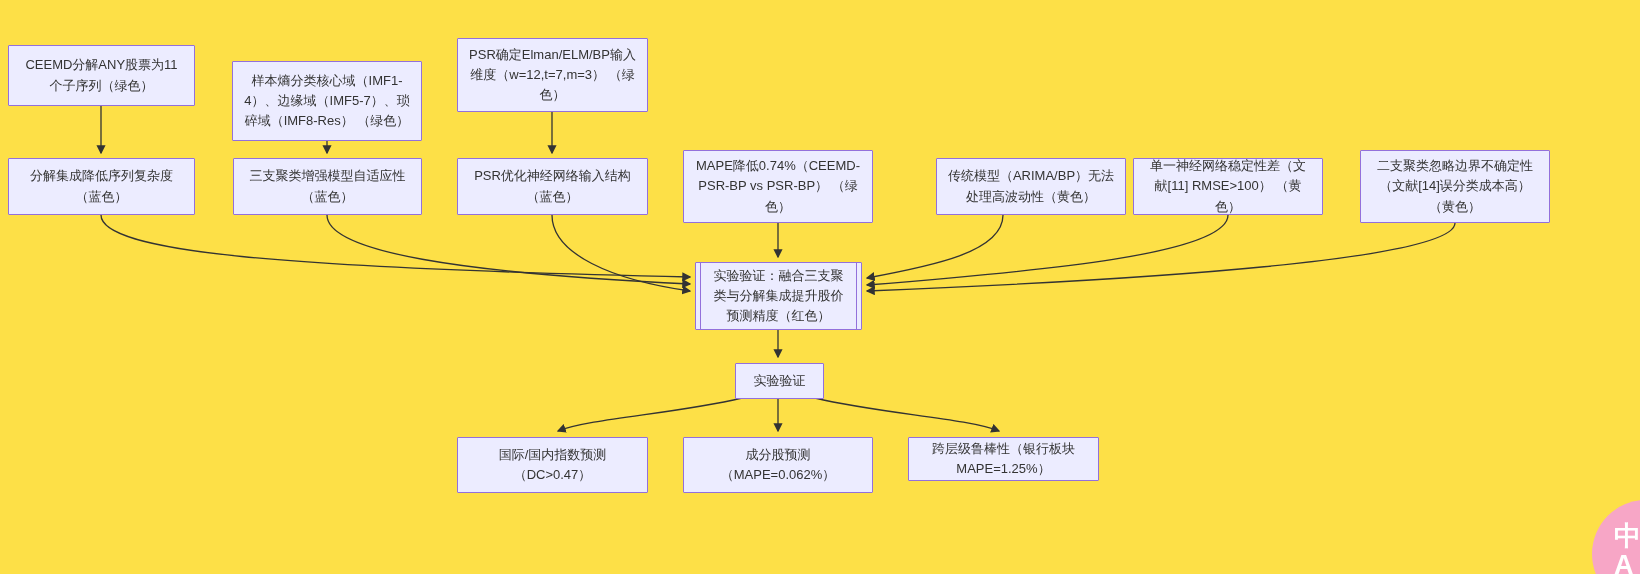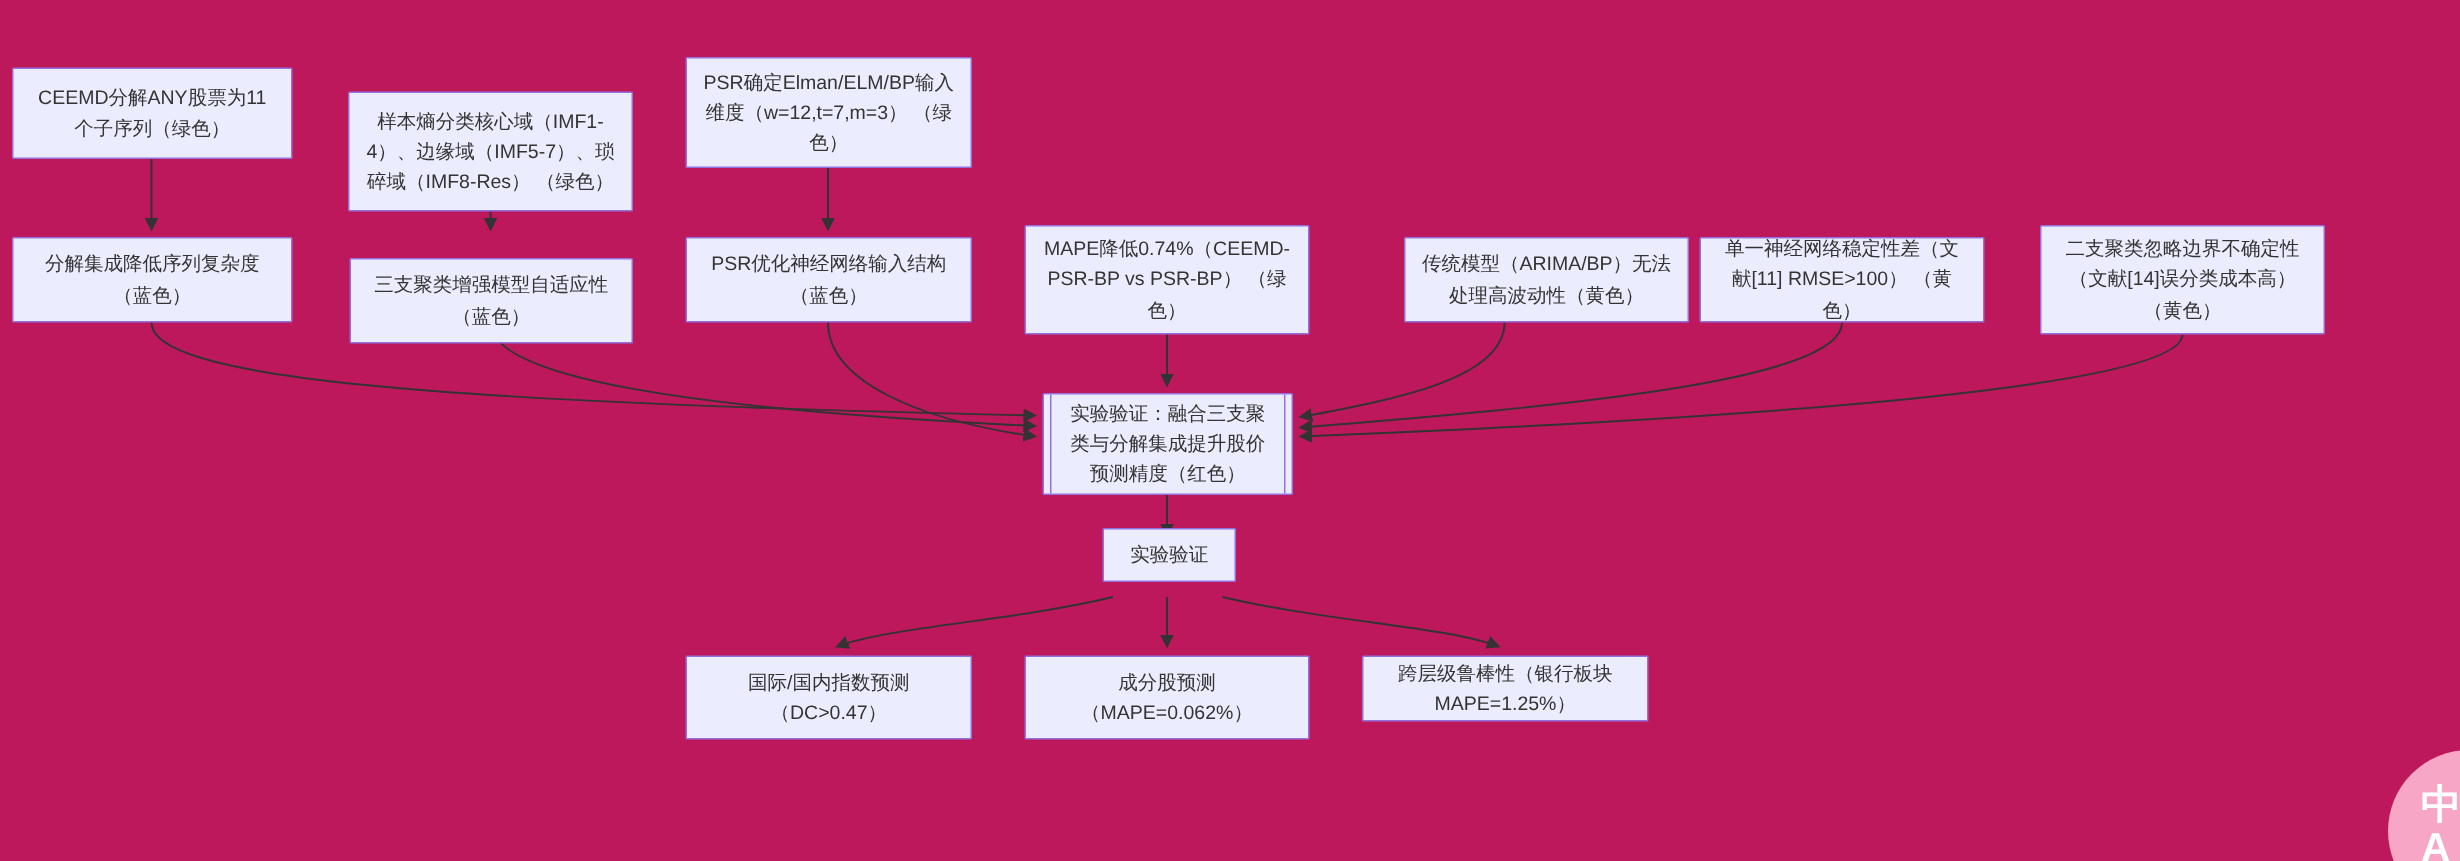"CEEMD分解ANY股票为11个子序列（绿色）" #canvas { background: #be185d -> #fde047 }
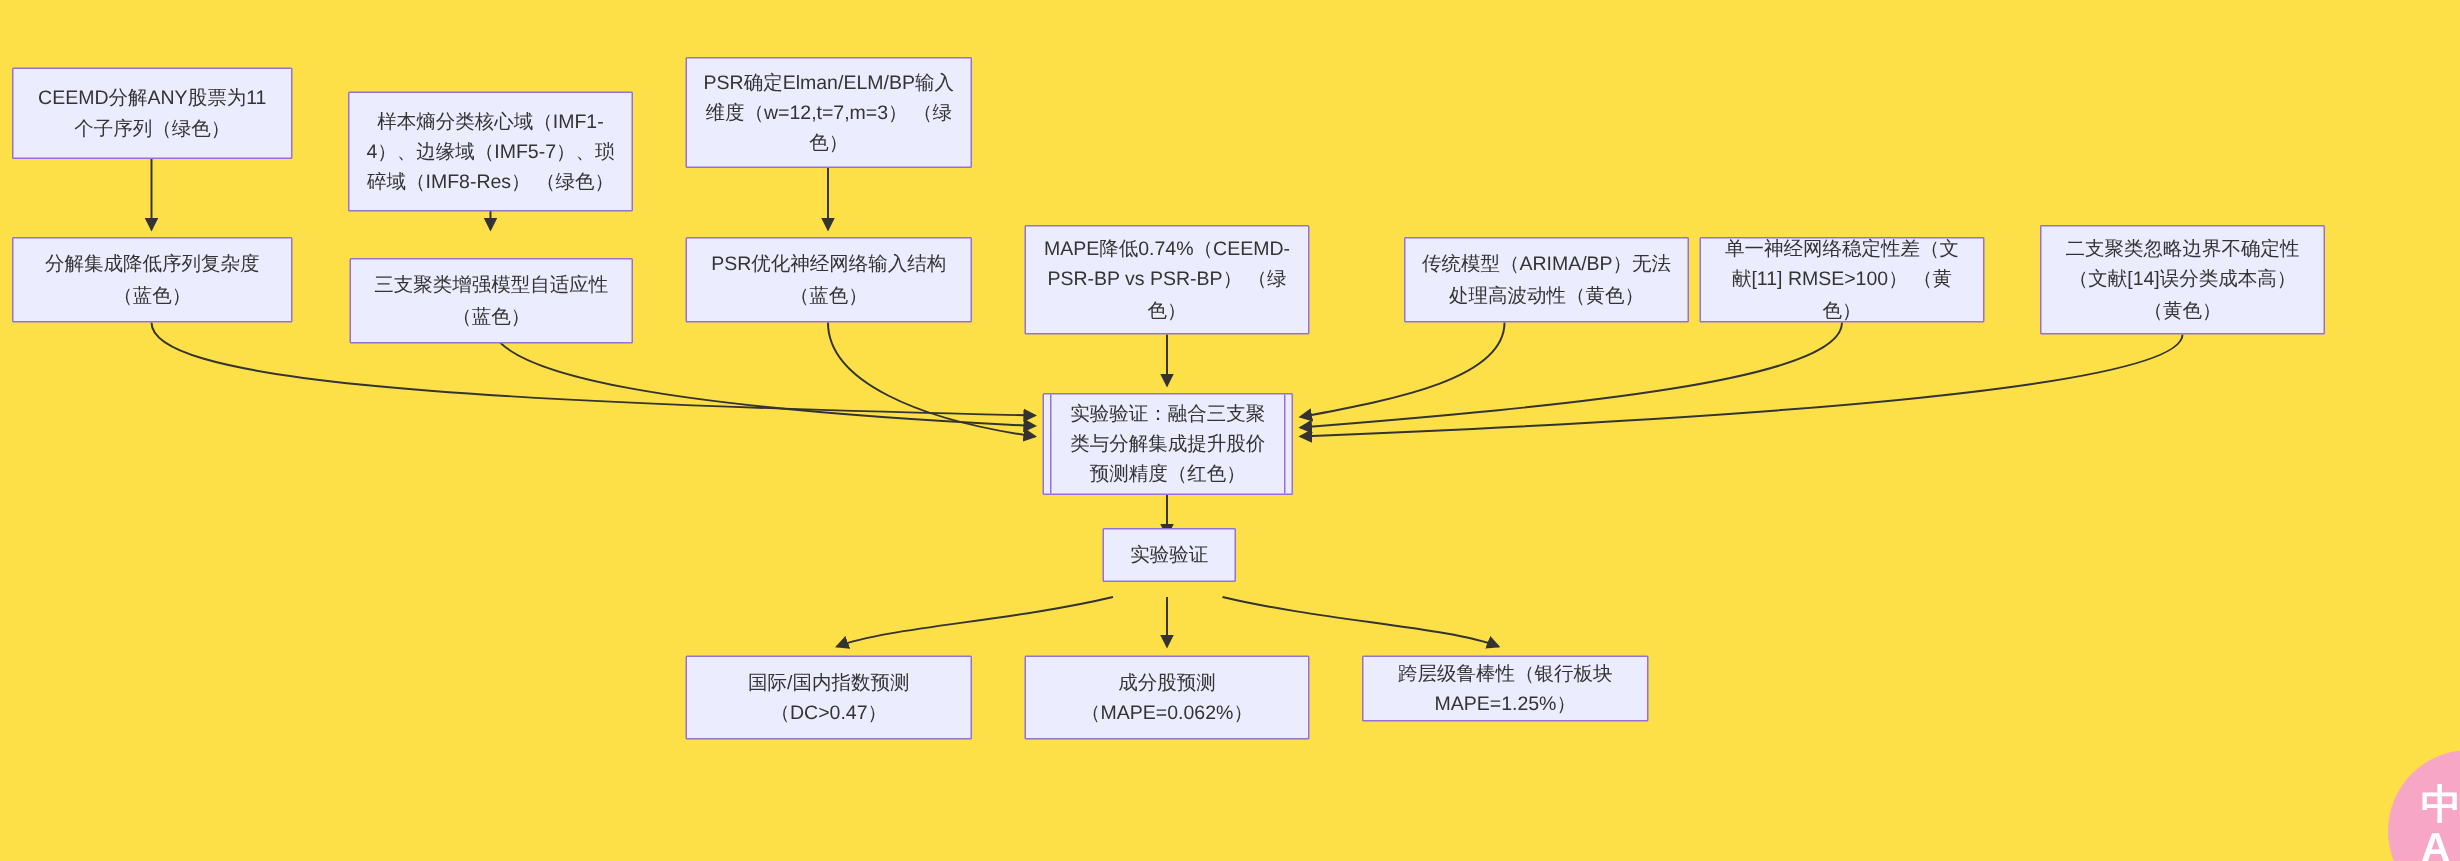"三支聚类增强模型自适应性 （蓝色）" #n-mid2 { top: 172px -> 158px }
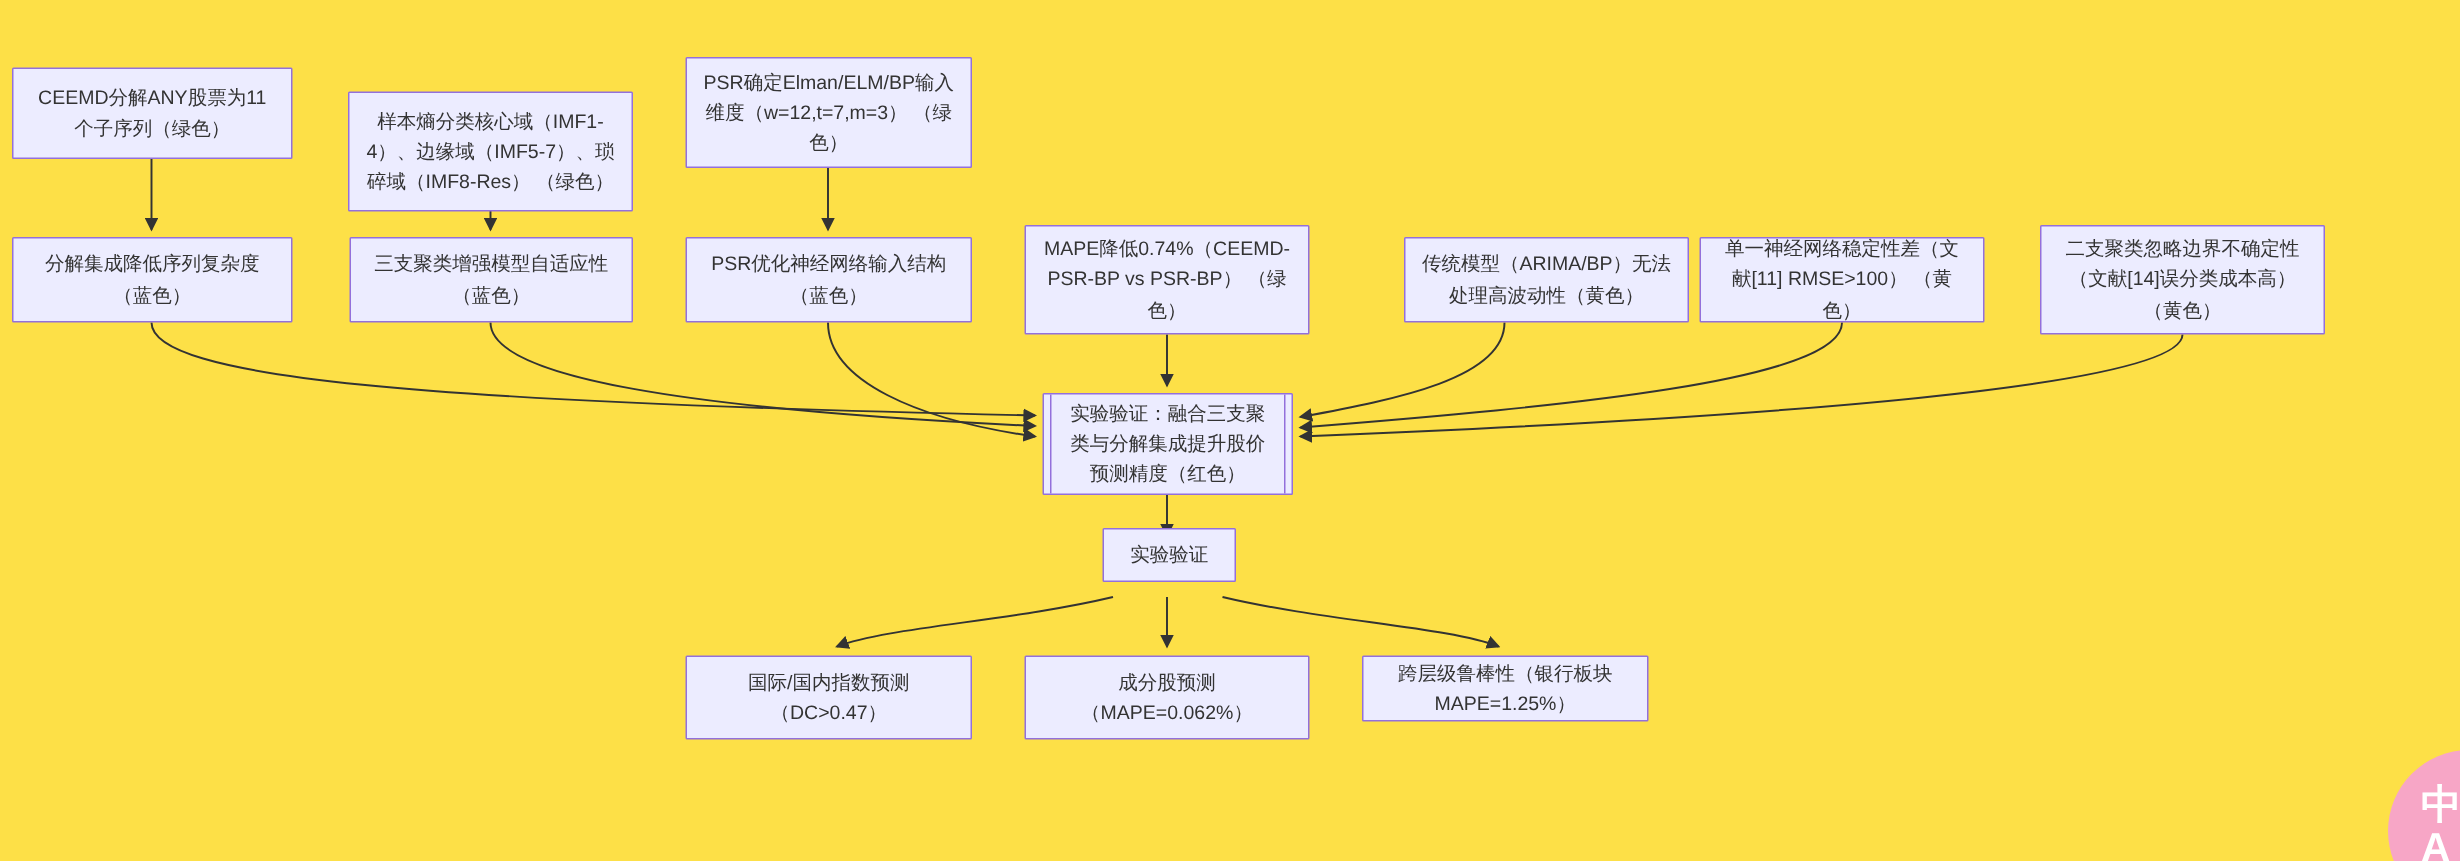"实验验证" #n-exp { top: 352px -> 363px }
